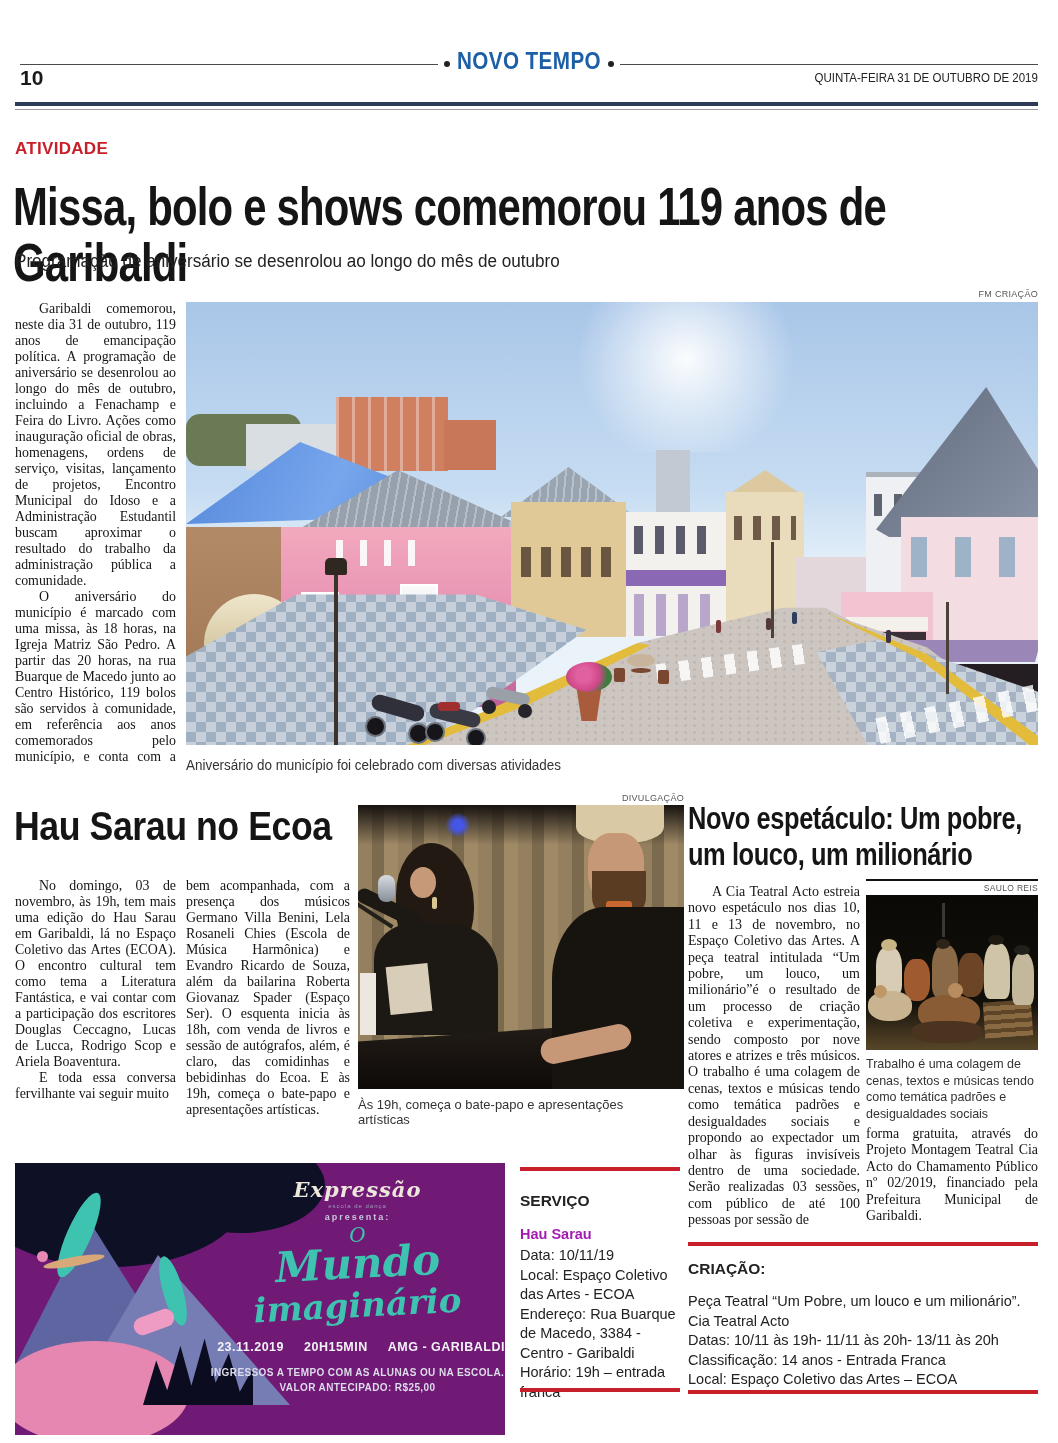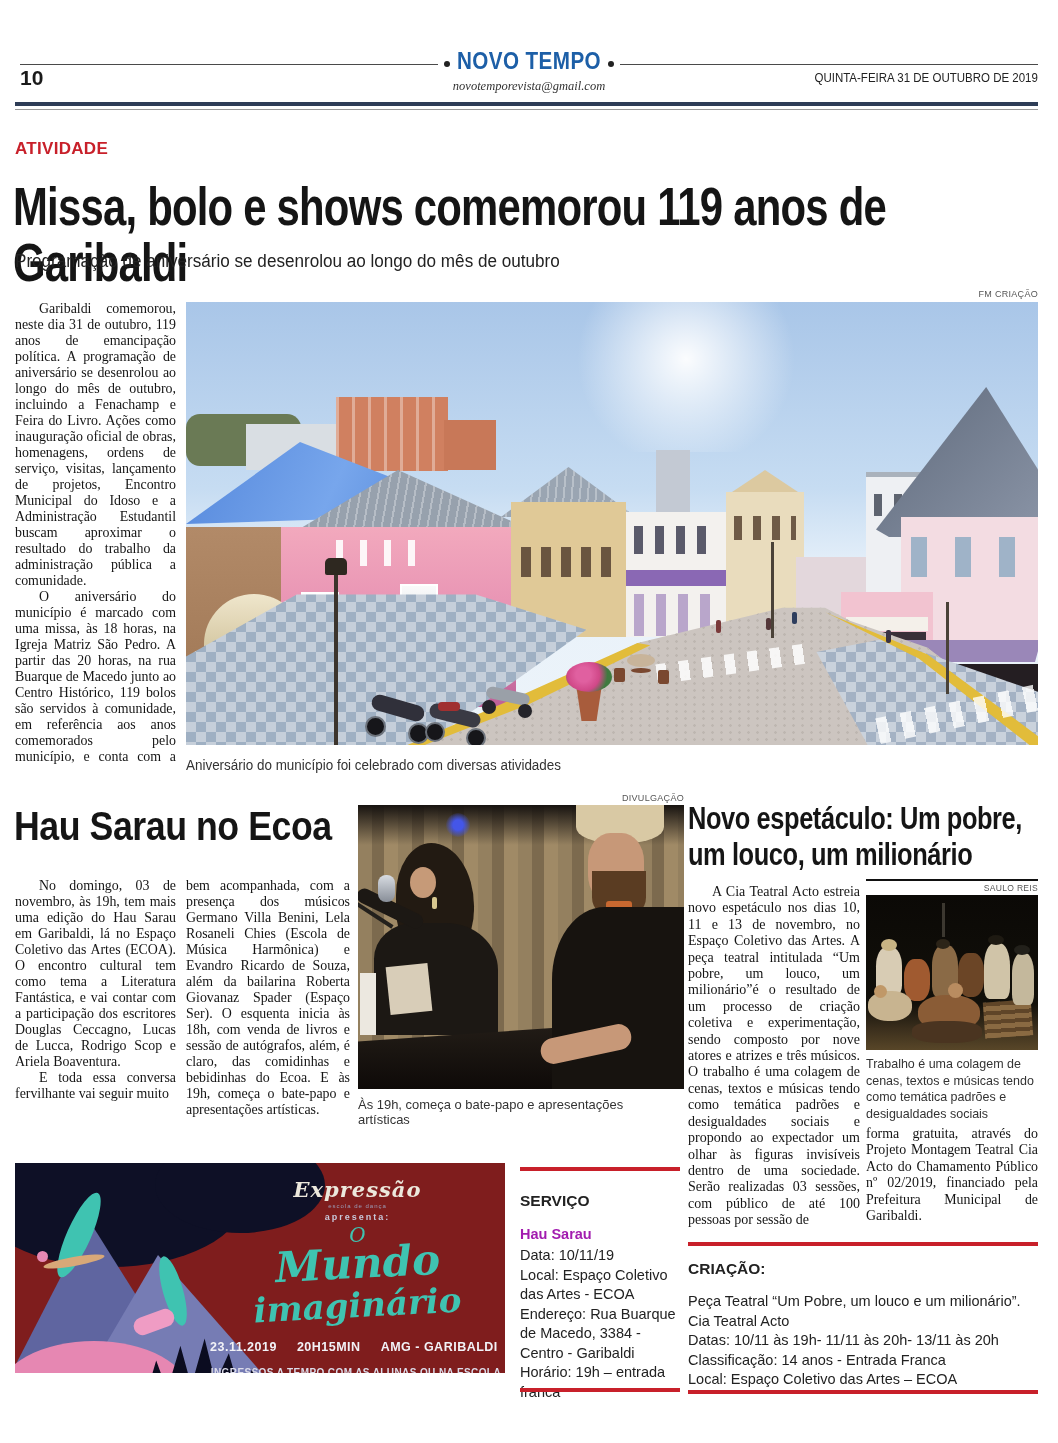"novotemporevista@gmail.com" div.ab { html: <div>novotemporevista@gmail.com</div> -> none }
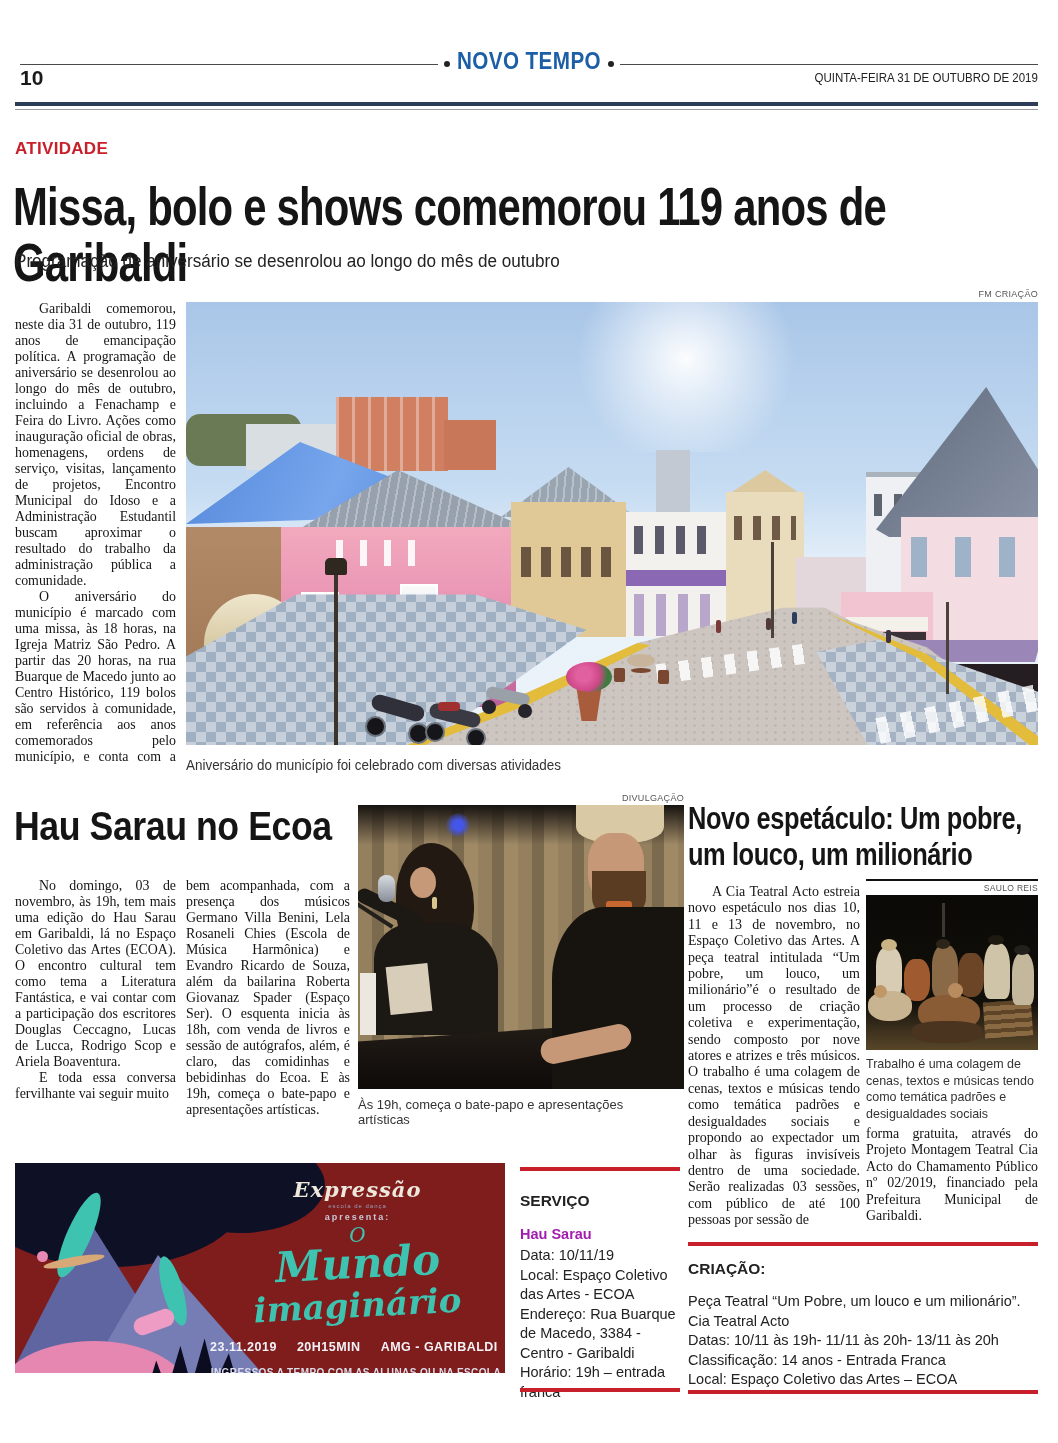"Expressão" .ad { background: #7f1d1d -> #701a75; height: 210px -> 272px }
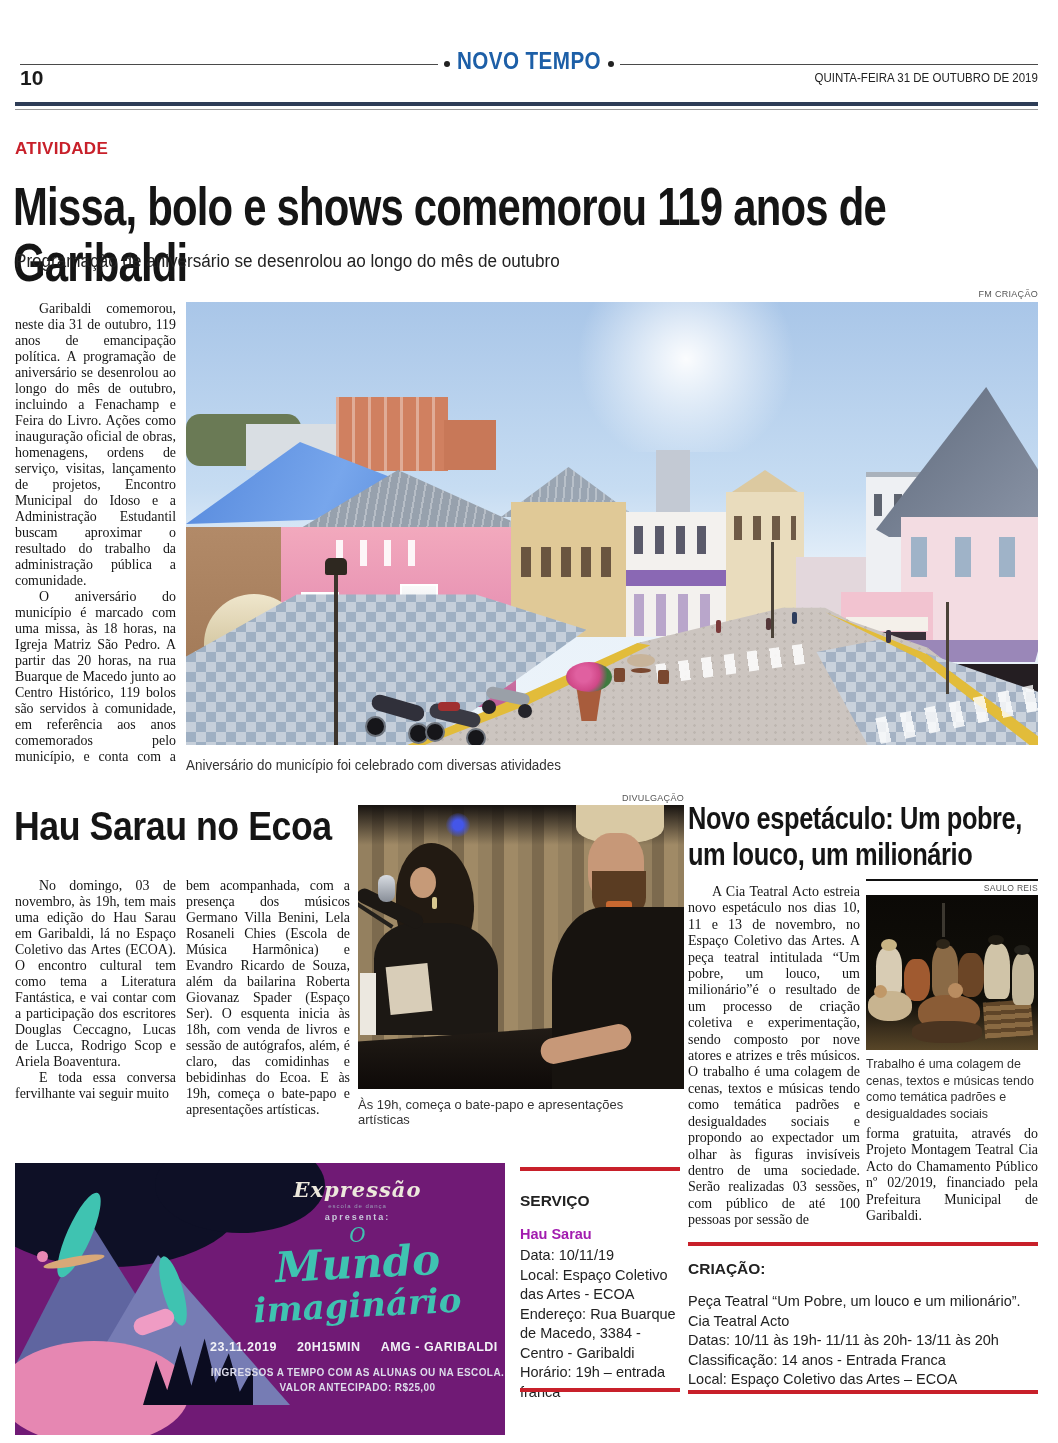"23.11.2019" .ad-row { justify-content: flex-start -> flex-end }
